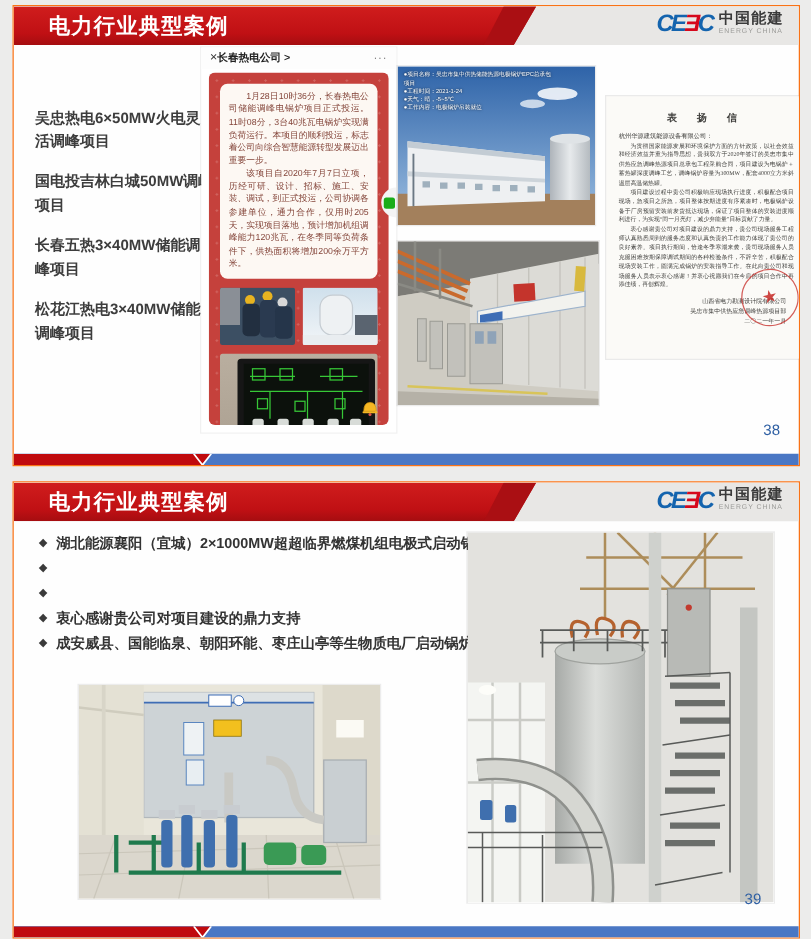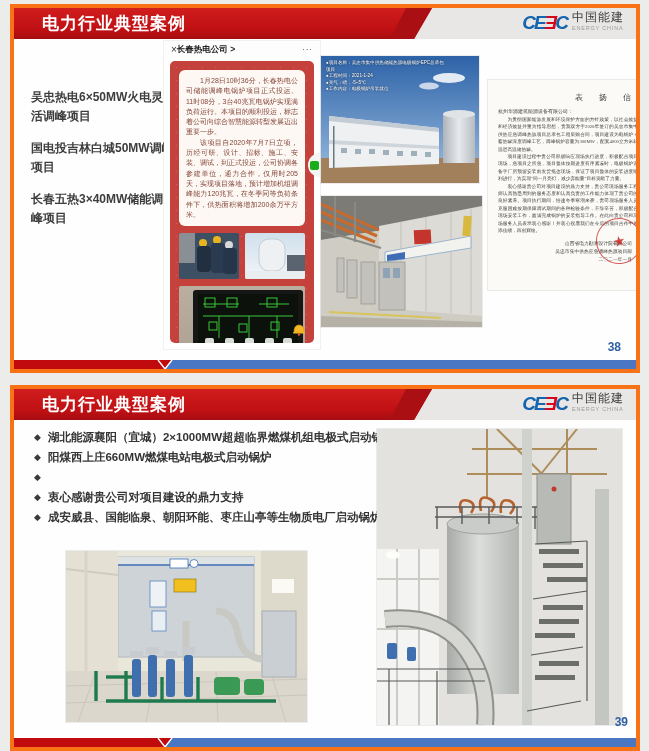"电力行业典型案例" .slide { border: 4px solid #f97316 -> 1px solid #f97316 }
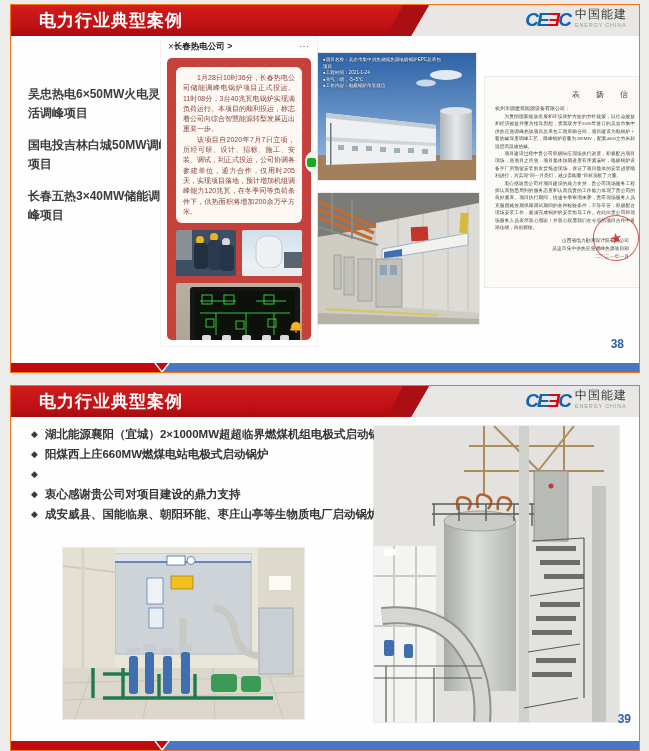"中国能建" .logo .cn { font-weight: normal -> bold }
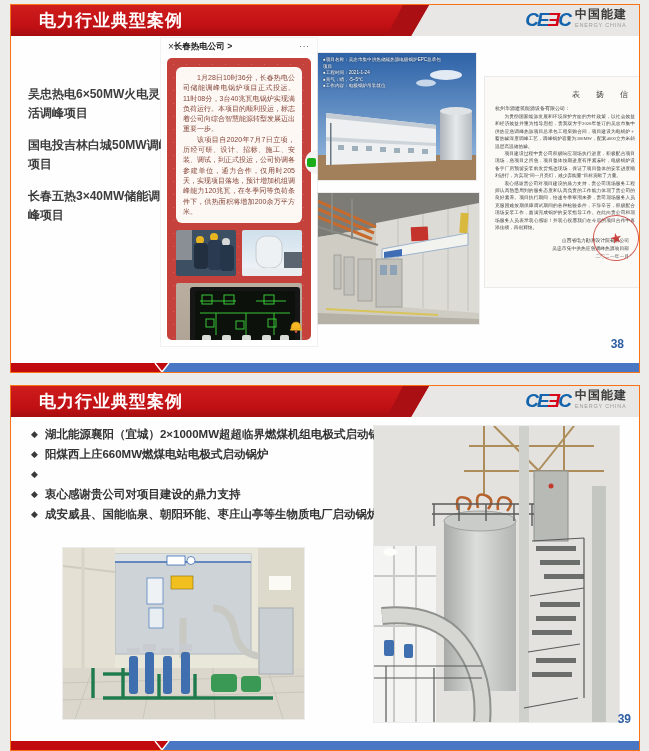"表 扬 信" .letter .lt-title { font-weight: normal -> bold; text-align: right -> center }
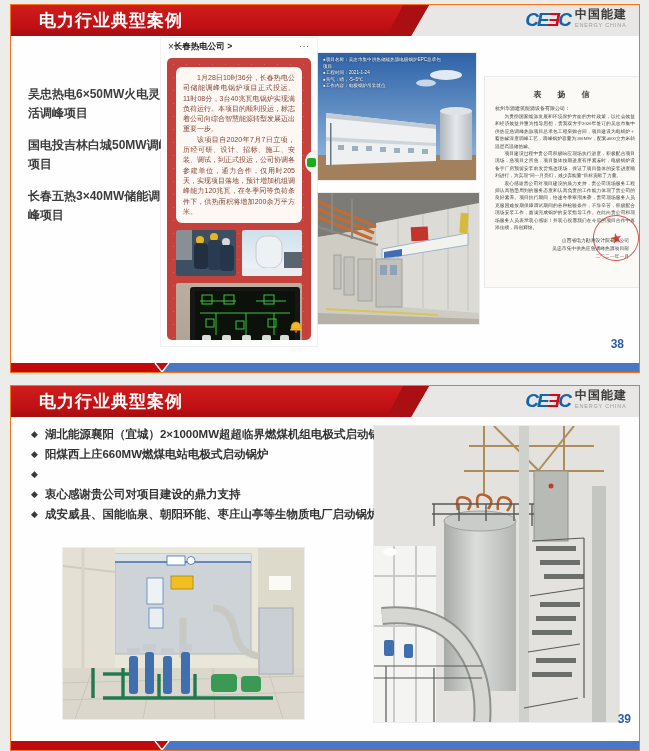"松花江热电3×40MW储能调峰项目" div.pj { html: none -> <div>松花江热电3×40MW储能调峰项目</div> }
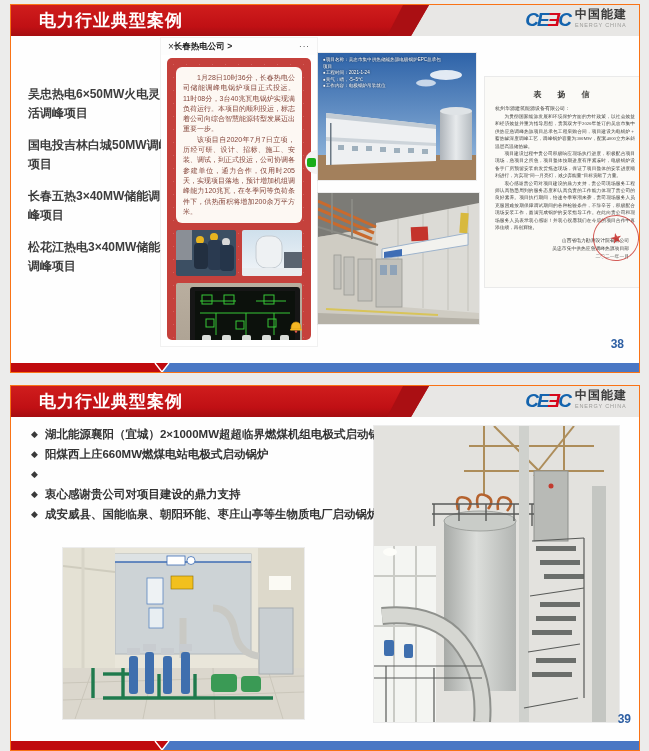"38" .pgnum { font-weight: bold -> normal }
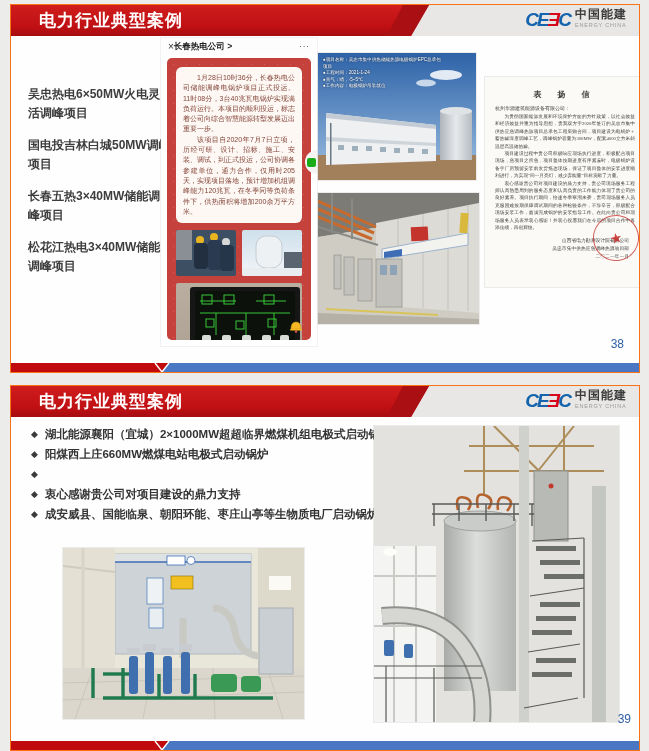"阳煤西上庄660MW燃煤电站电极式启动锅炉" span.bt { html: <span>阳煤西上庄660MW燃煤电站电极式启动锅炉</span> -> none }
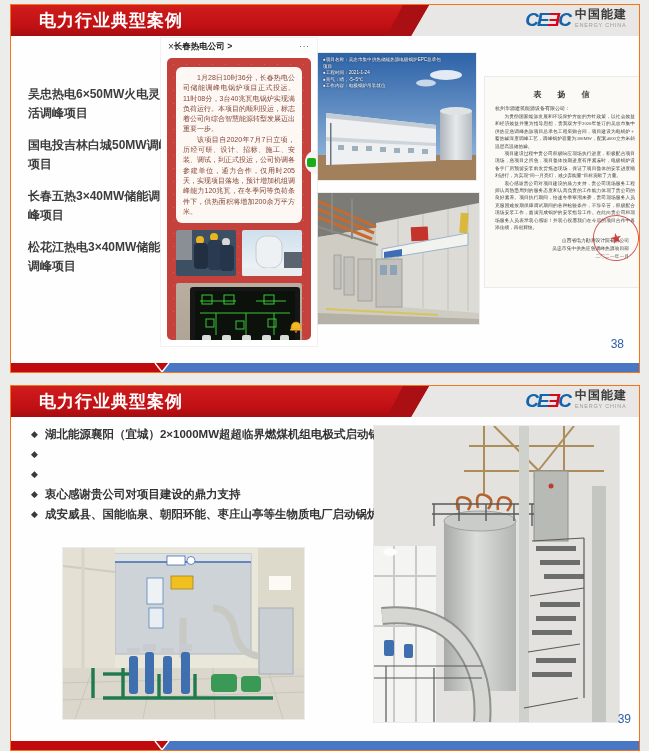"39" div.pgnum { right: 8px -> 30px }
